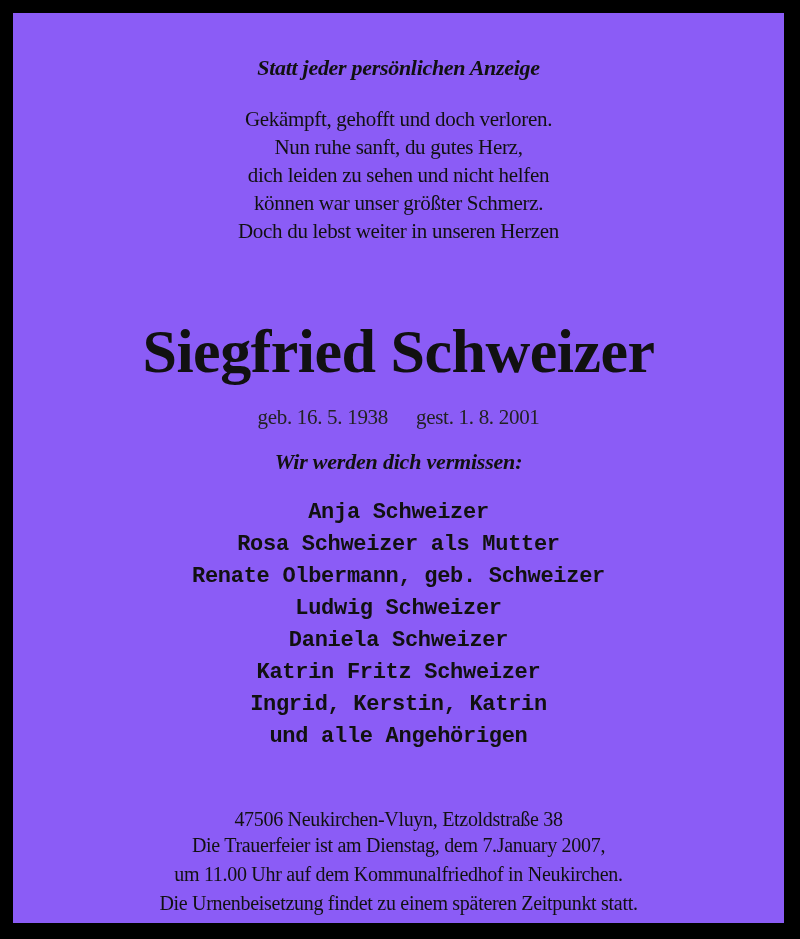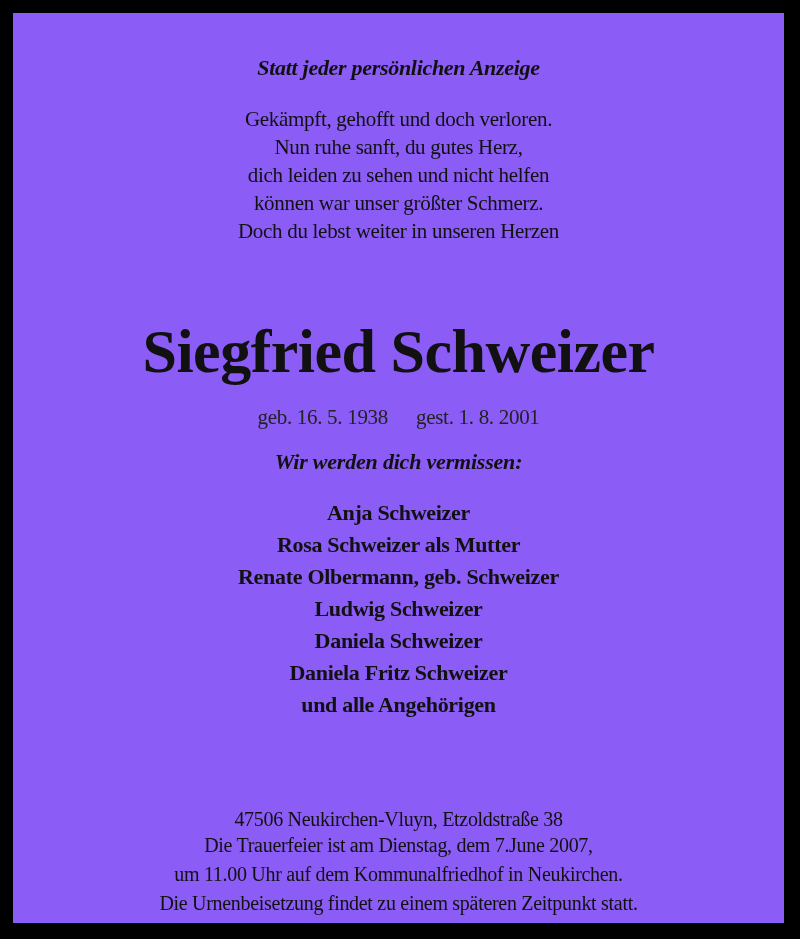"Anja Schweizer" .mourners { font-family: none -> Liberation Mono, monospace }
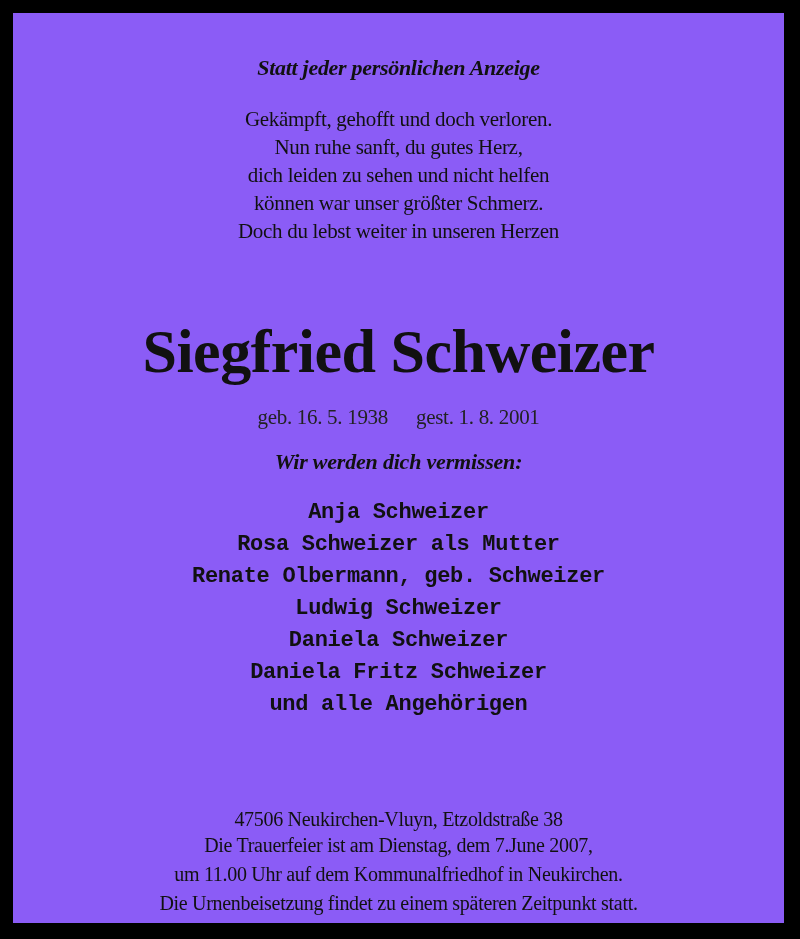"Daniela Fritz Schweizer" div { text: Daniela -> Katrin }
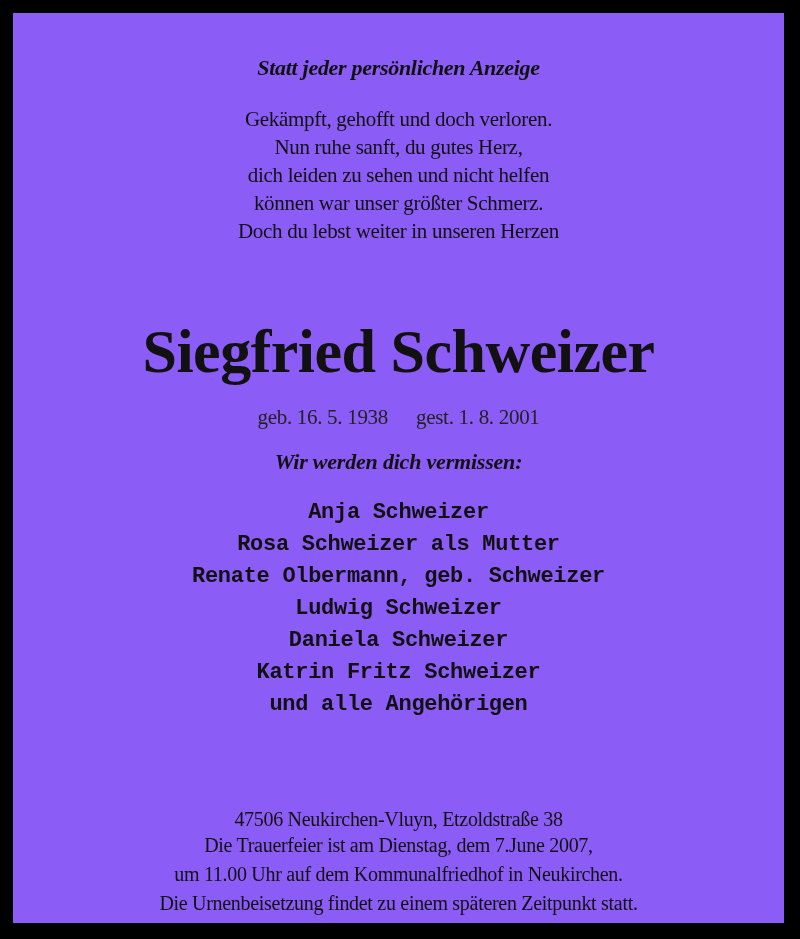"Ingrid, Kerstin, Katrin" div { html: none -> <div>Ingrid, Kerstin, Katrin</div> }
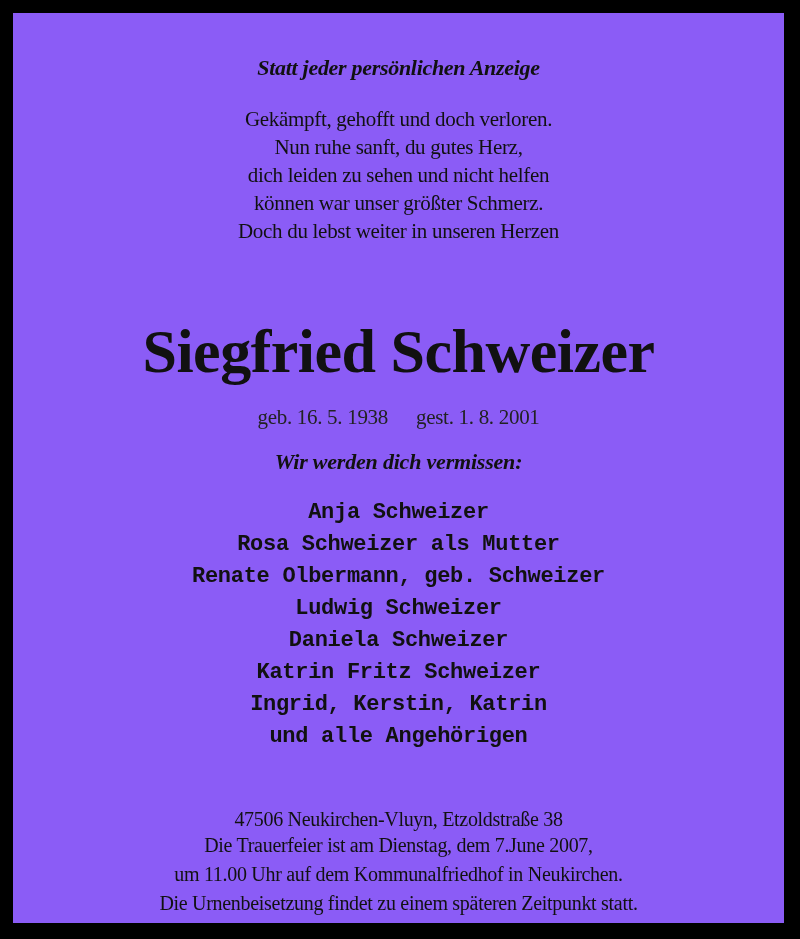"Die Trauerfeier ist am Dienstag," div { text: 7.June -> 7.January }
